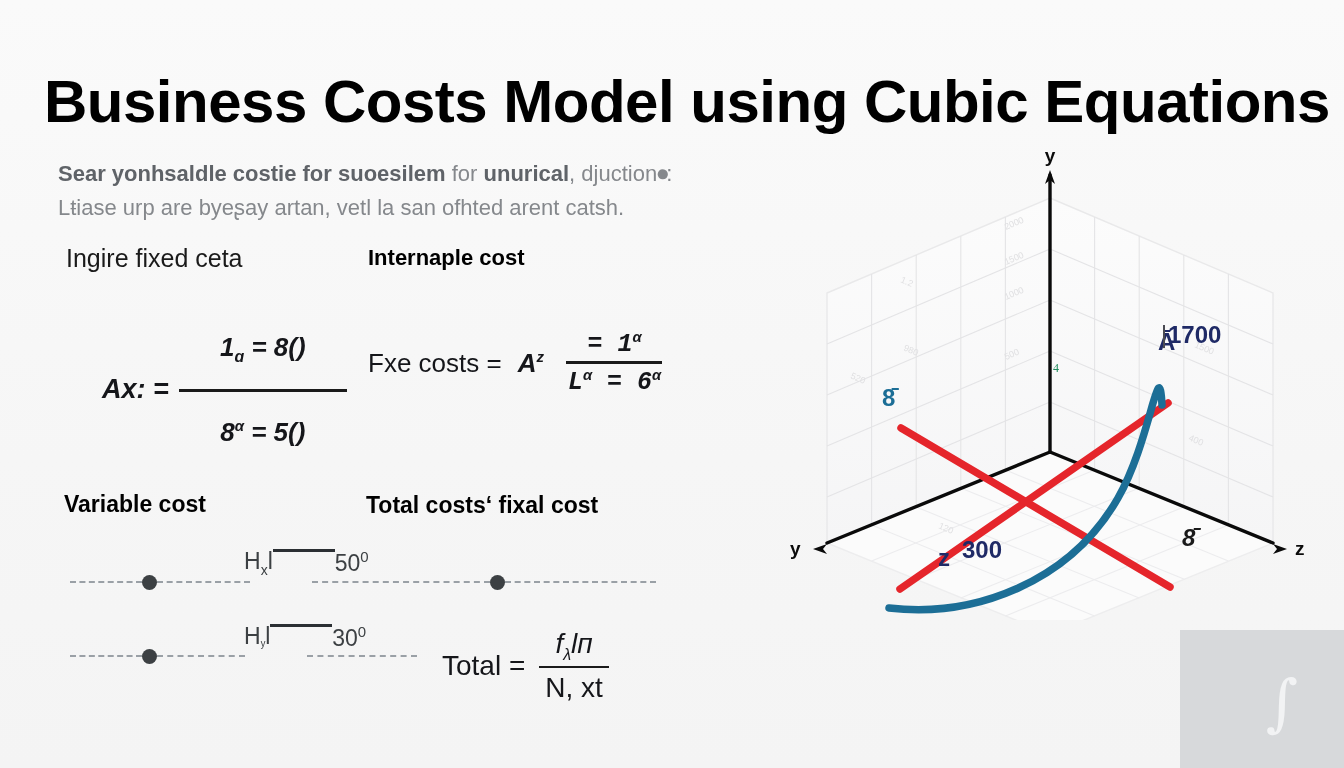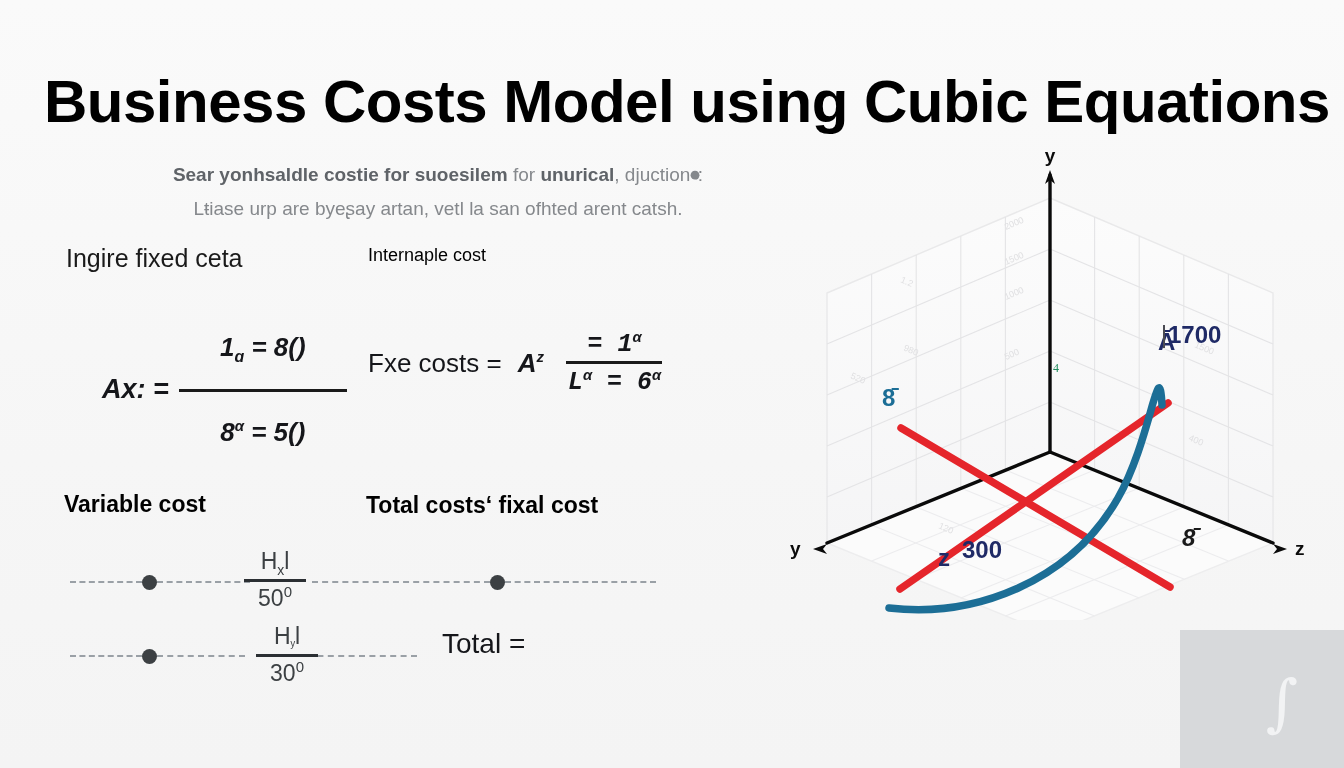"Sear yonhsaldle costie for suoesilem" .subtitle { font-size: 19px -> 22px; text-align: center -> none }
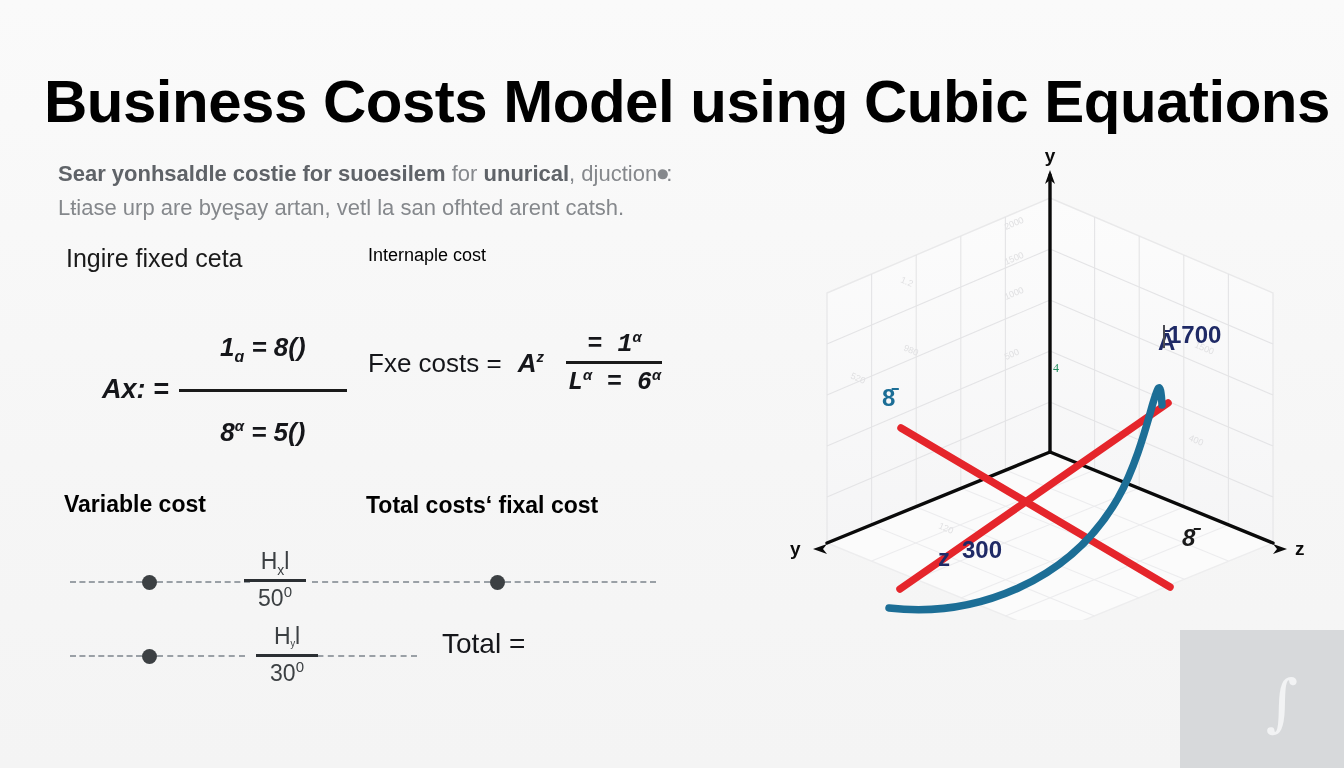"Internaple cost" .head-b { font-size: 18px -> 22px; font-weight: 400 -> 700 }
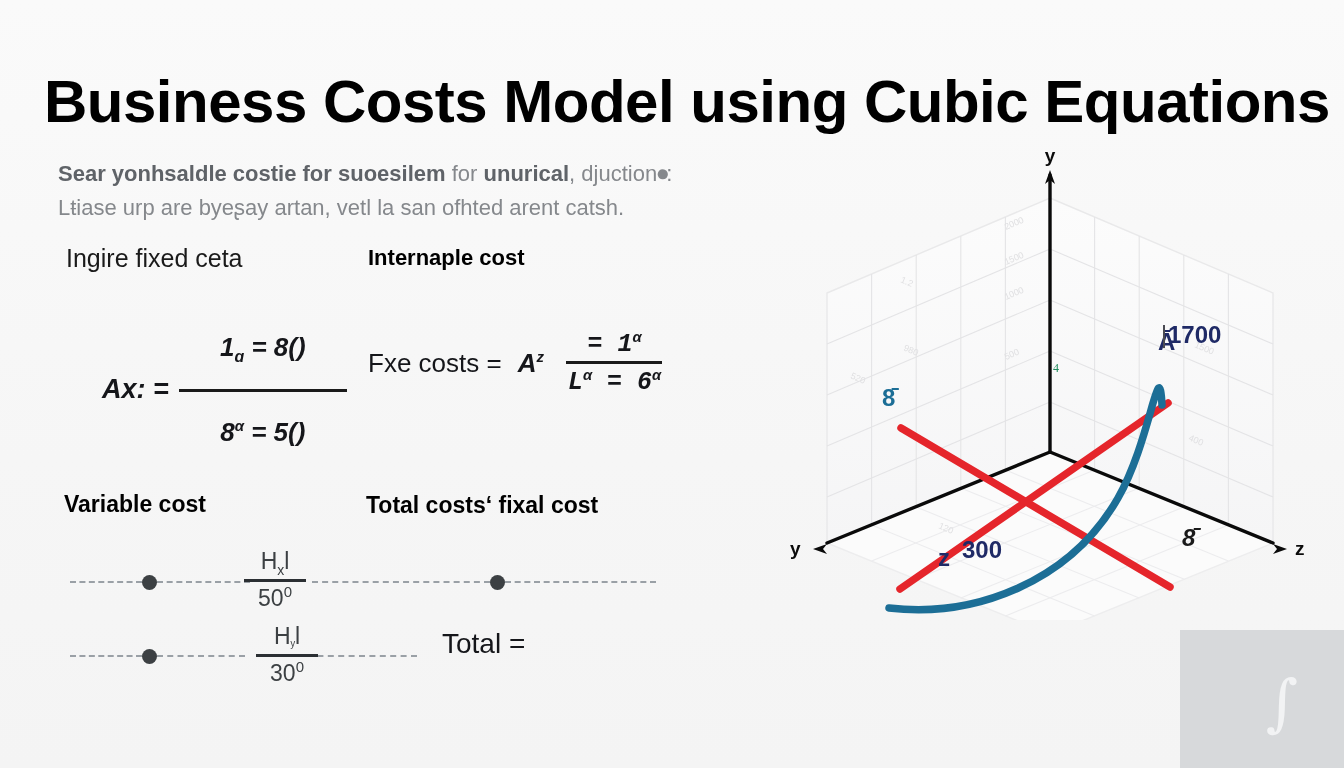"Hxl" .minifrac { align-items: center -> none; flex-direction: column -> row }
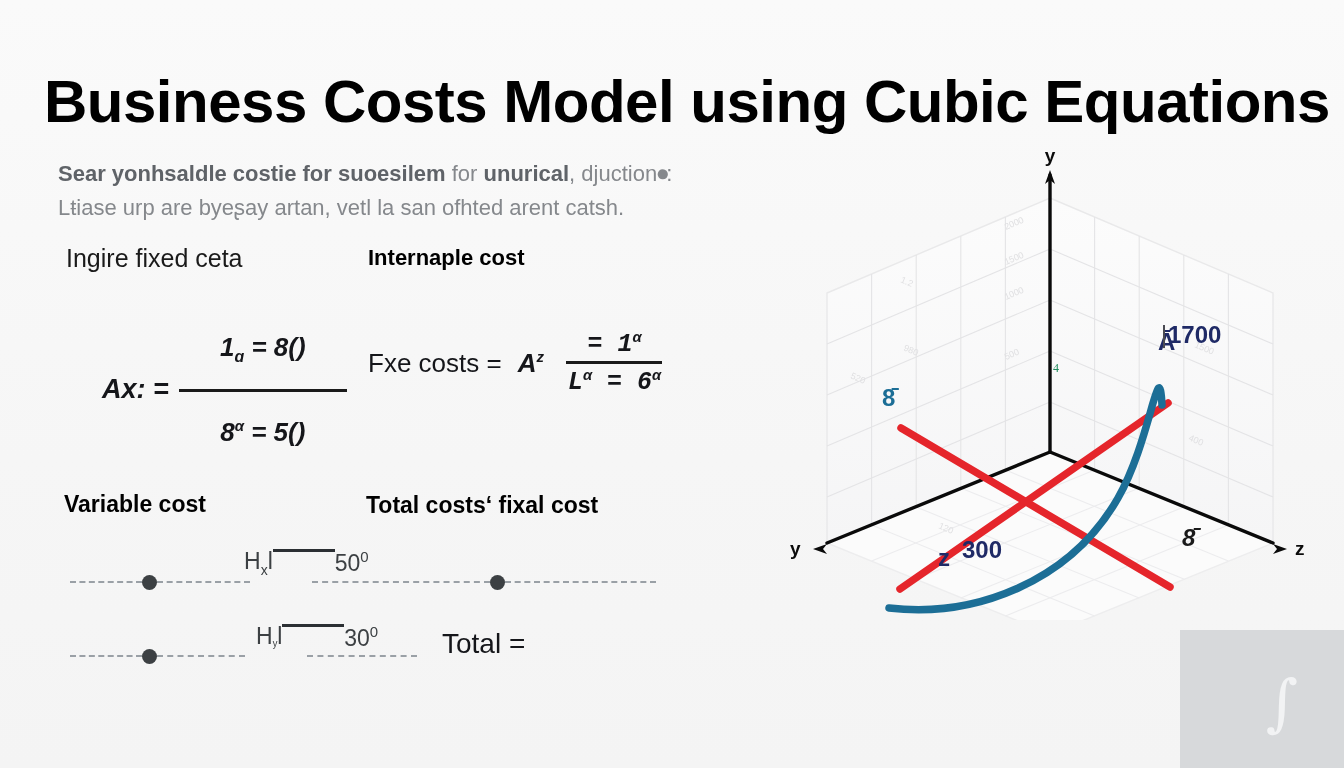"Hʸl" div.minifrac { left: 256px -> 244px }
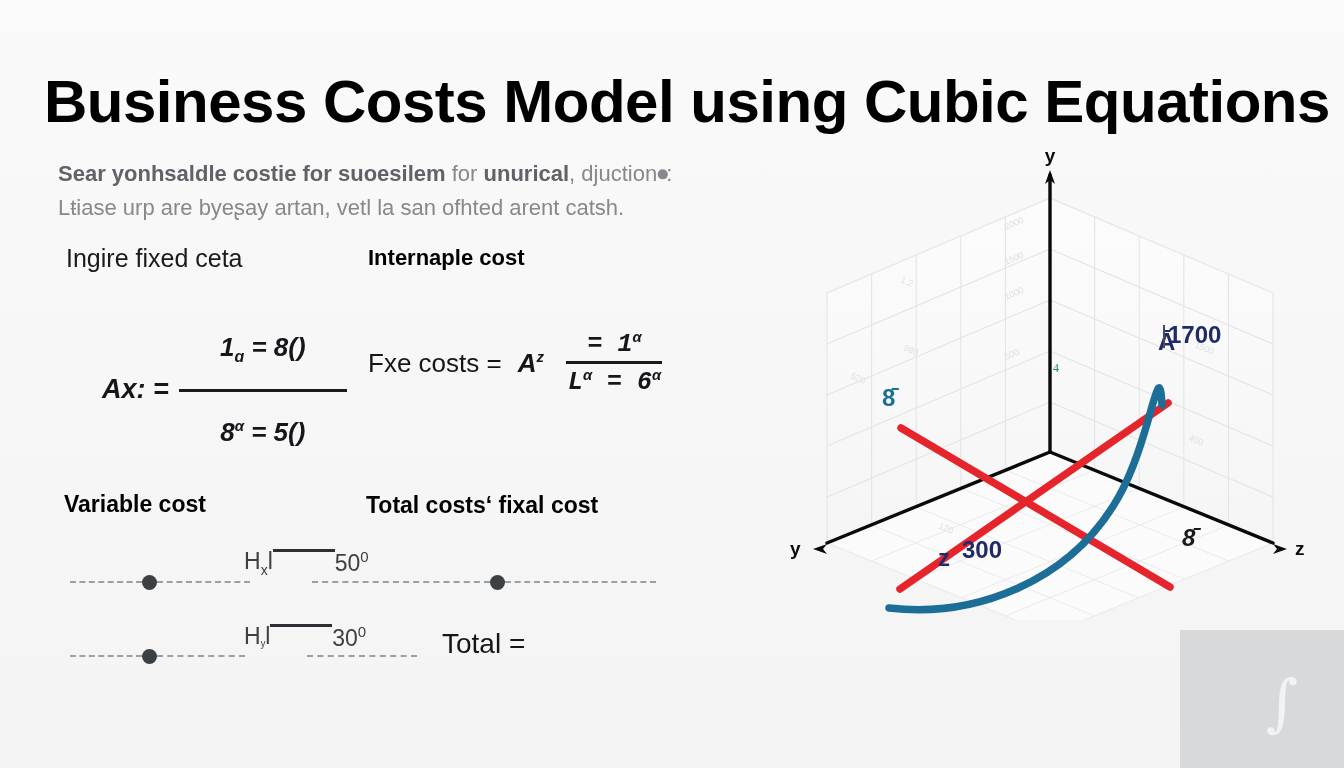"fλlп" span.frac { html: none -> <span> <span><span>f</span><span>λ</span><span>lп</span></span> <span></span> <span>N, xt</span> </span> }
